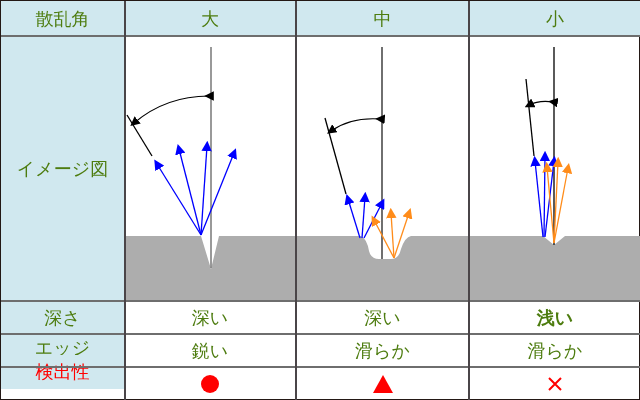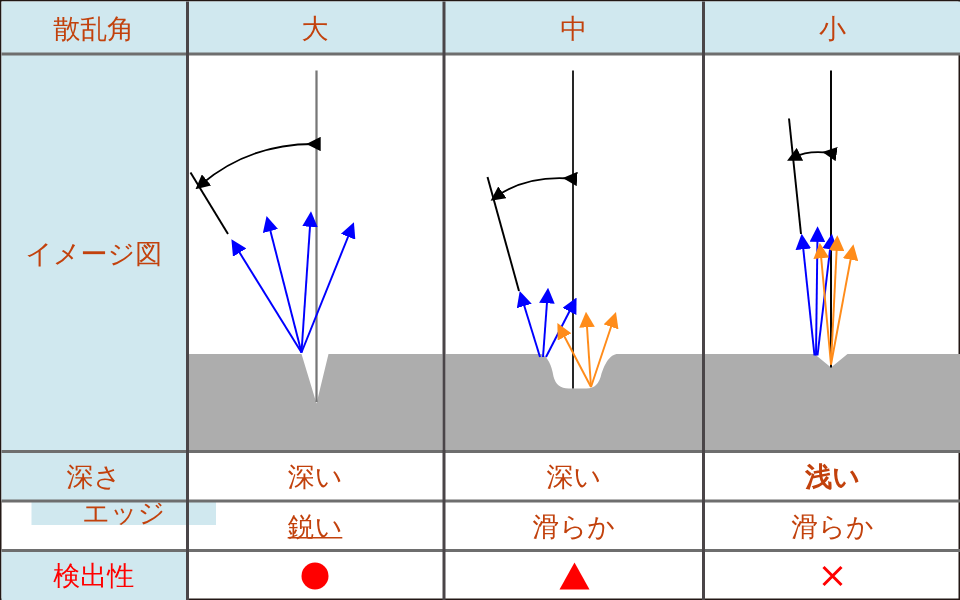"散乱角" .cell { color: #c2410c -> #4d7c0f }
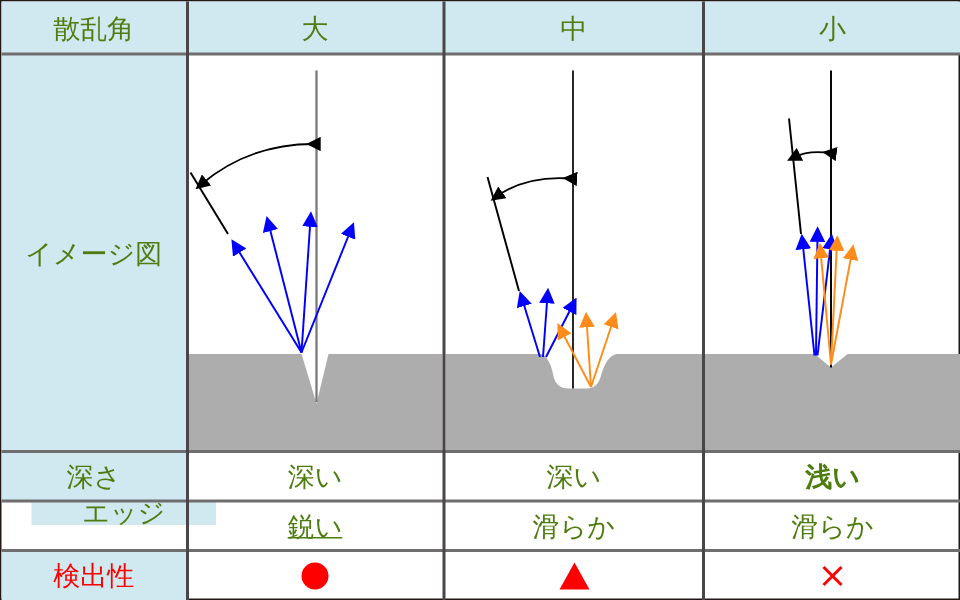"エッジ" div.cell { height: 16px -> 27px; margin-left: 20px -> none }
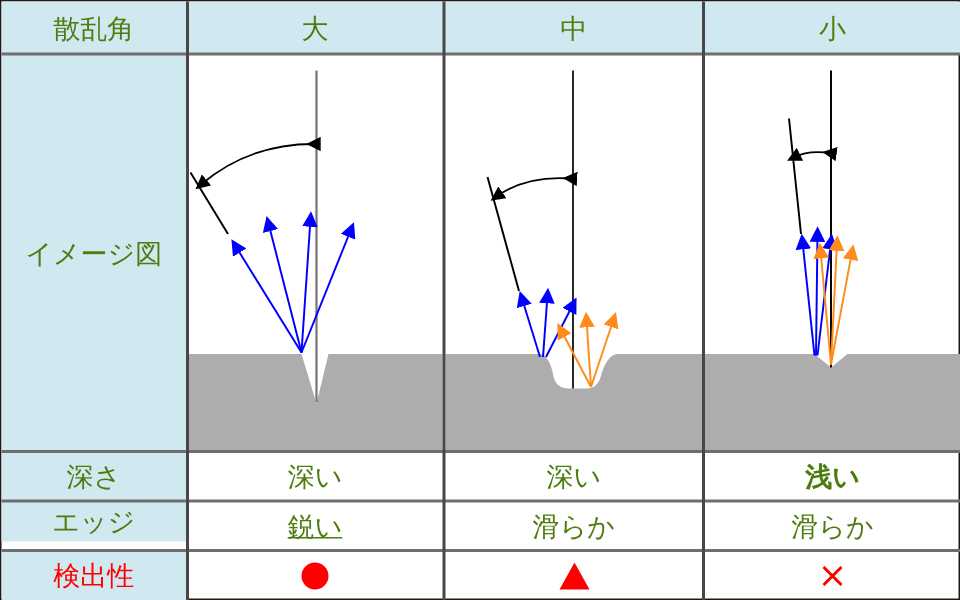"鋭い" div.cell { text-decoration: underline -> none }
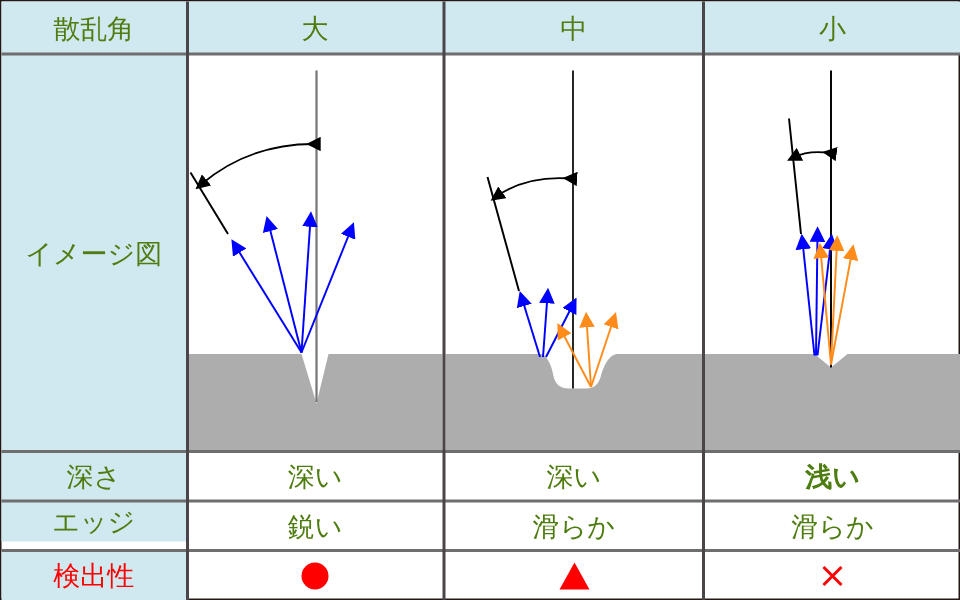"検出性" div.cell { top: 366px -> 354px }
